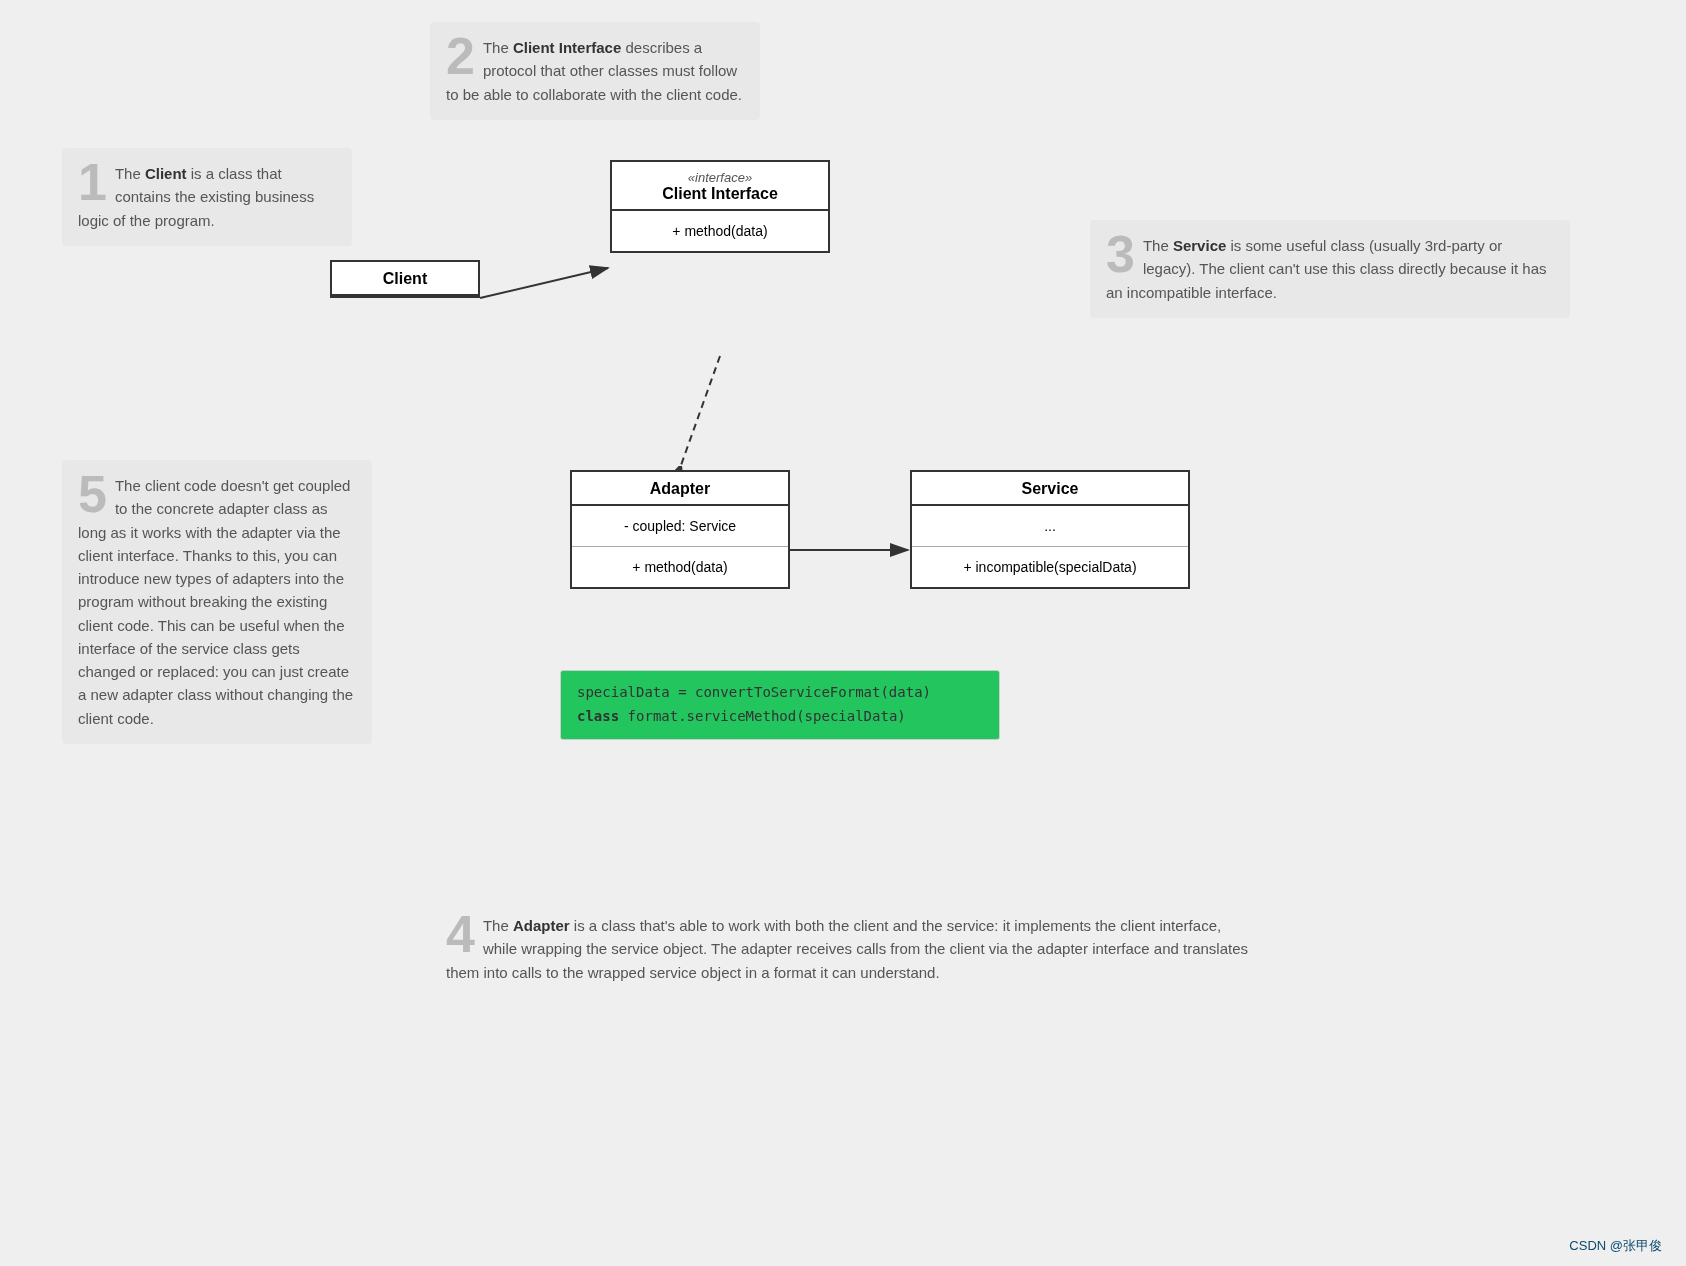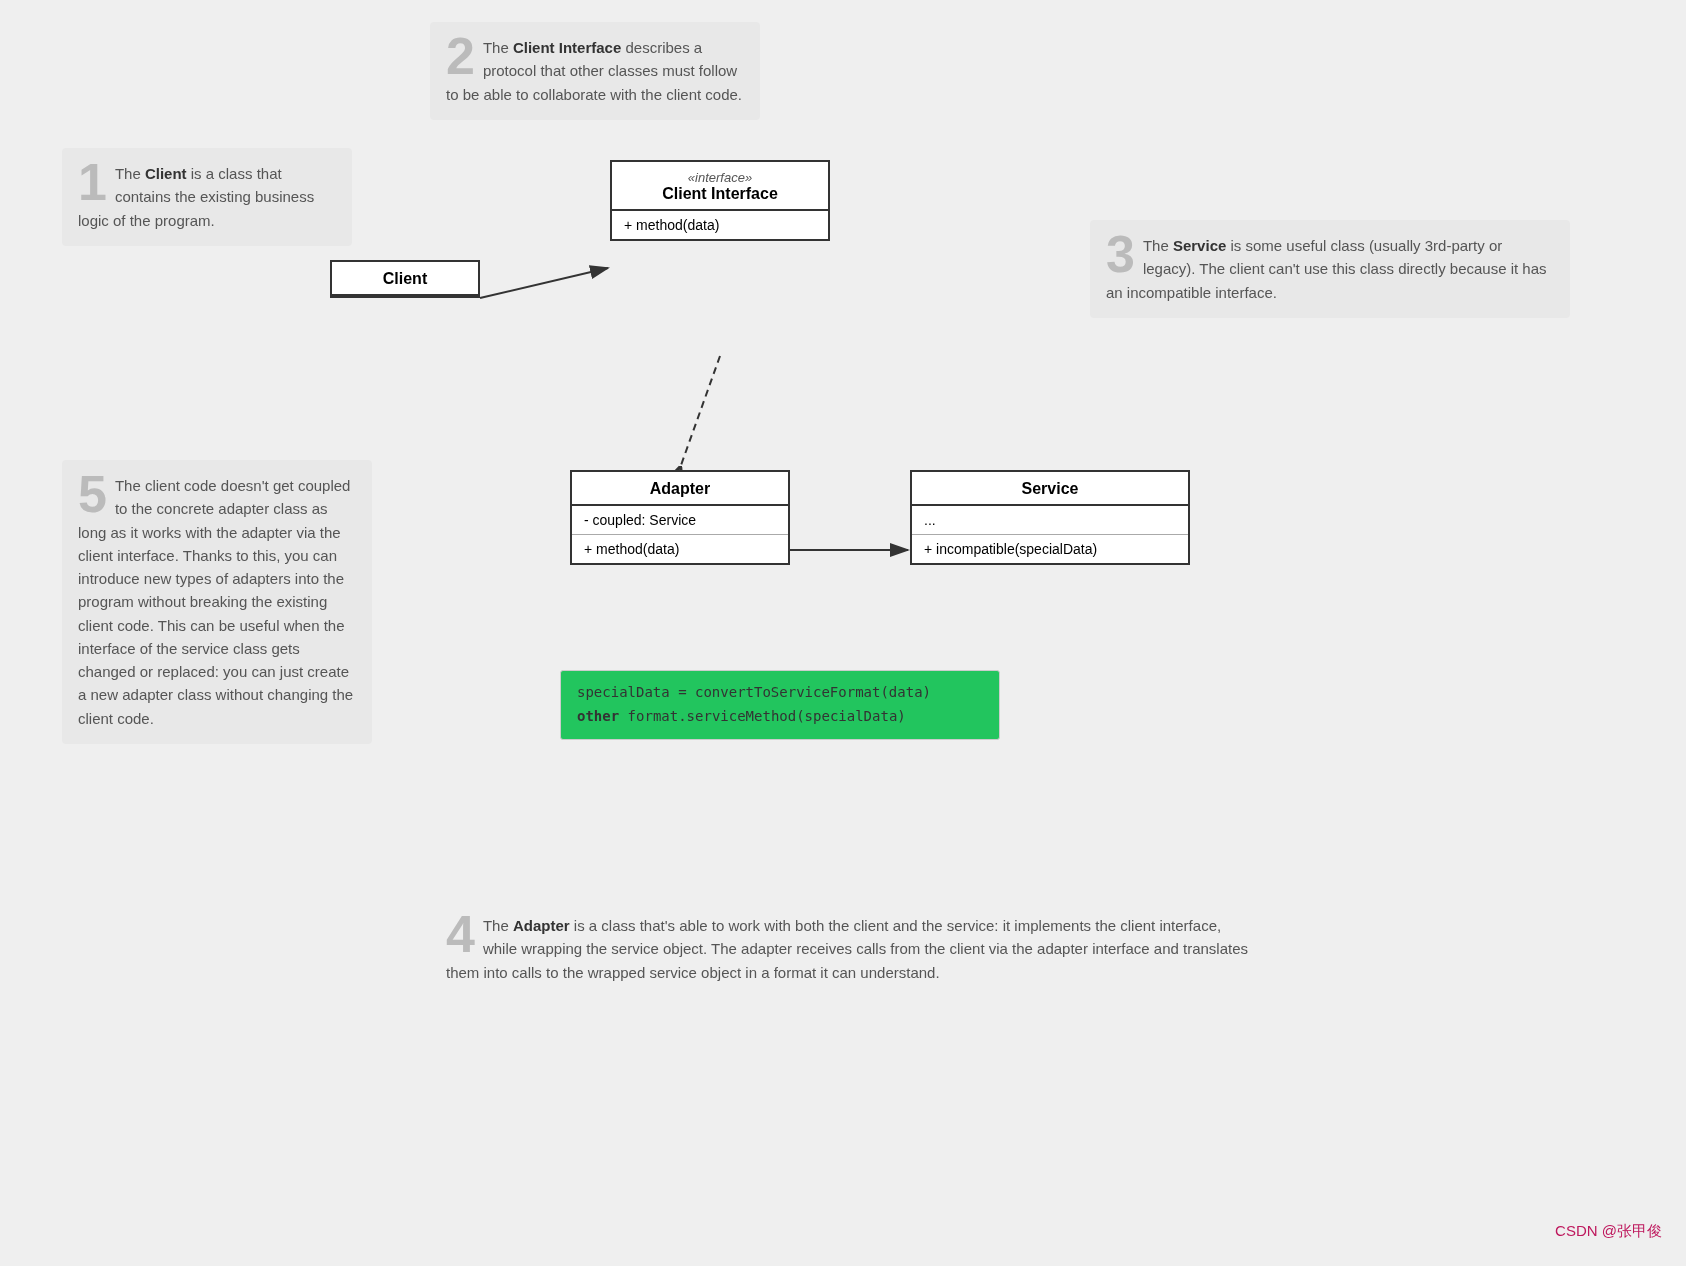"+ method(data)" .uml-box .box-row { padding: 6px 12px -> 12px 12px; text-align: left -> center }
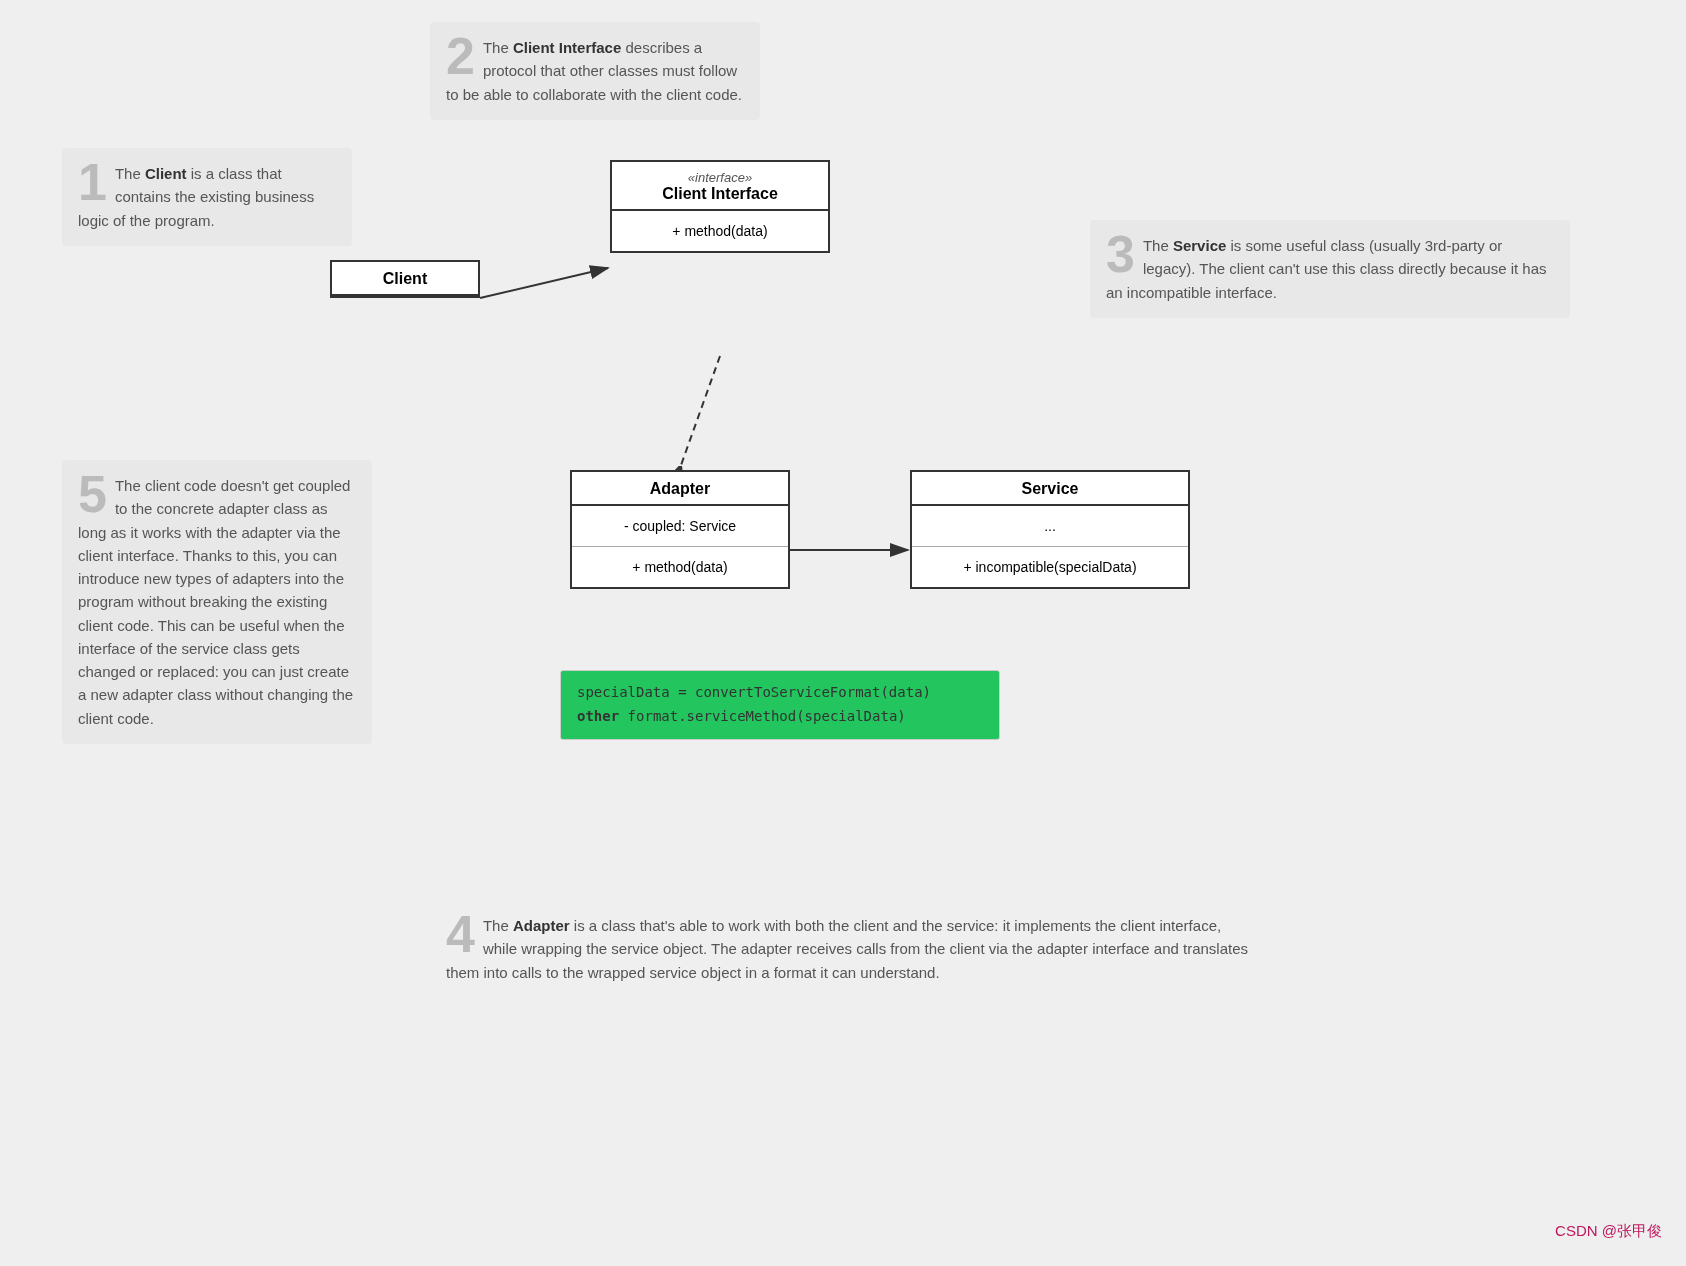"other" span.kw { text: other -> class }
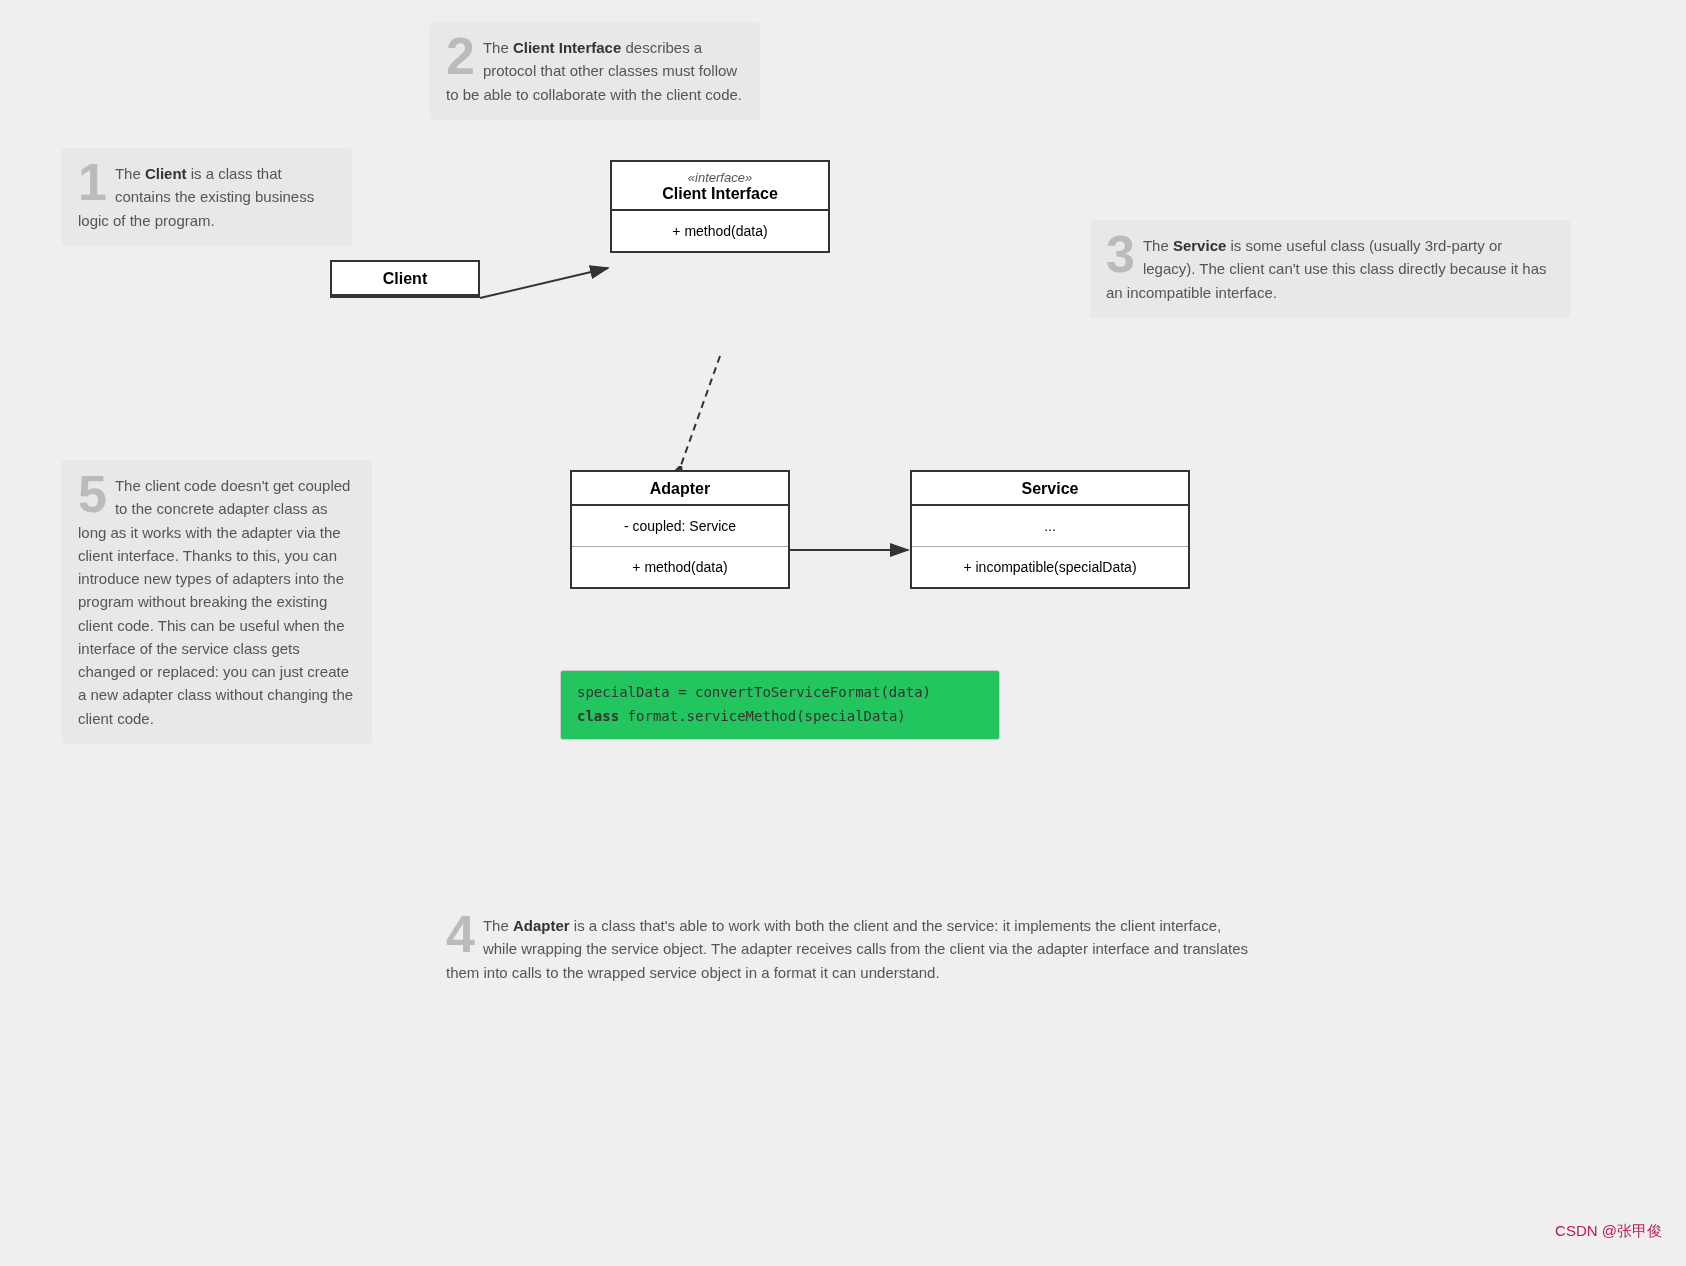"CSDN @张甲俊" .watermark { bottom: 25px -> 11px; color: #be185d -> #0c4a6e; font-size: 15px -> 13px }
